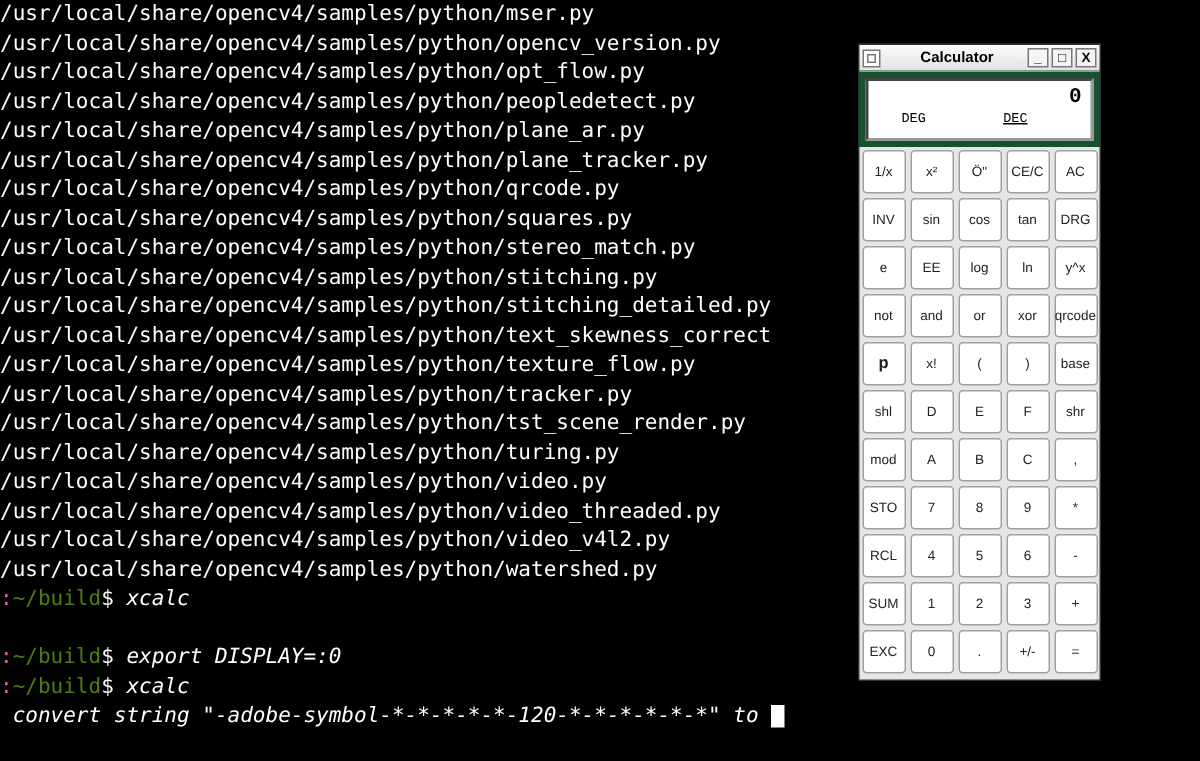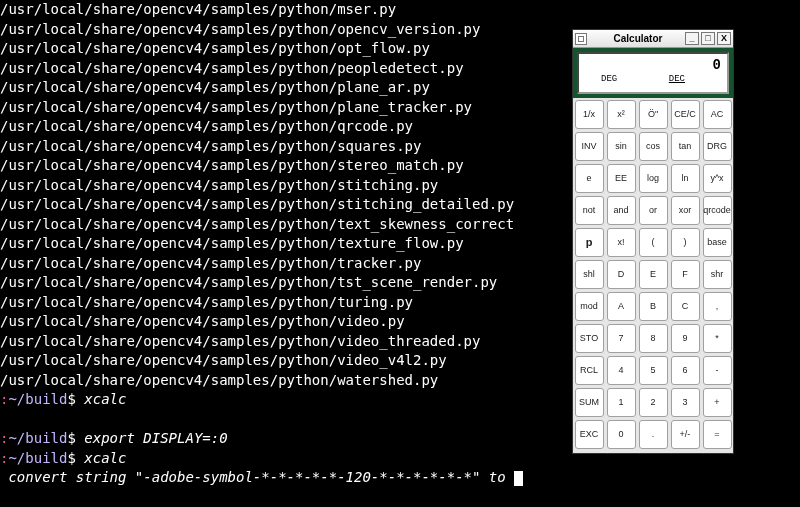"~/build" .prompt-path { color: #c4b5fd -> #4d7c0f }
